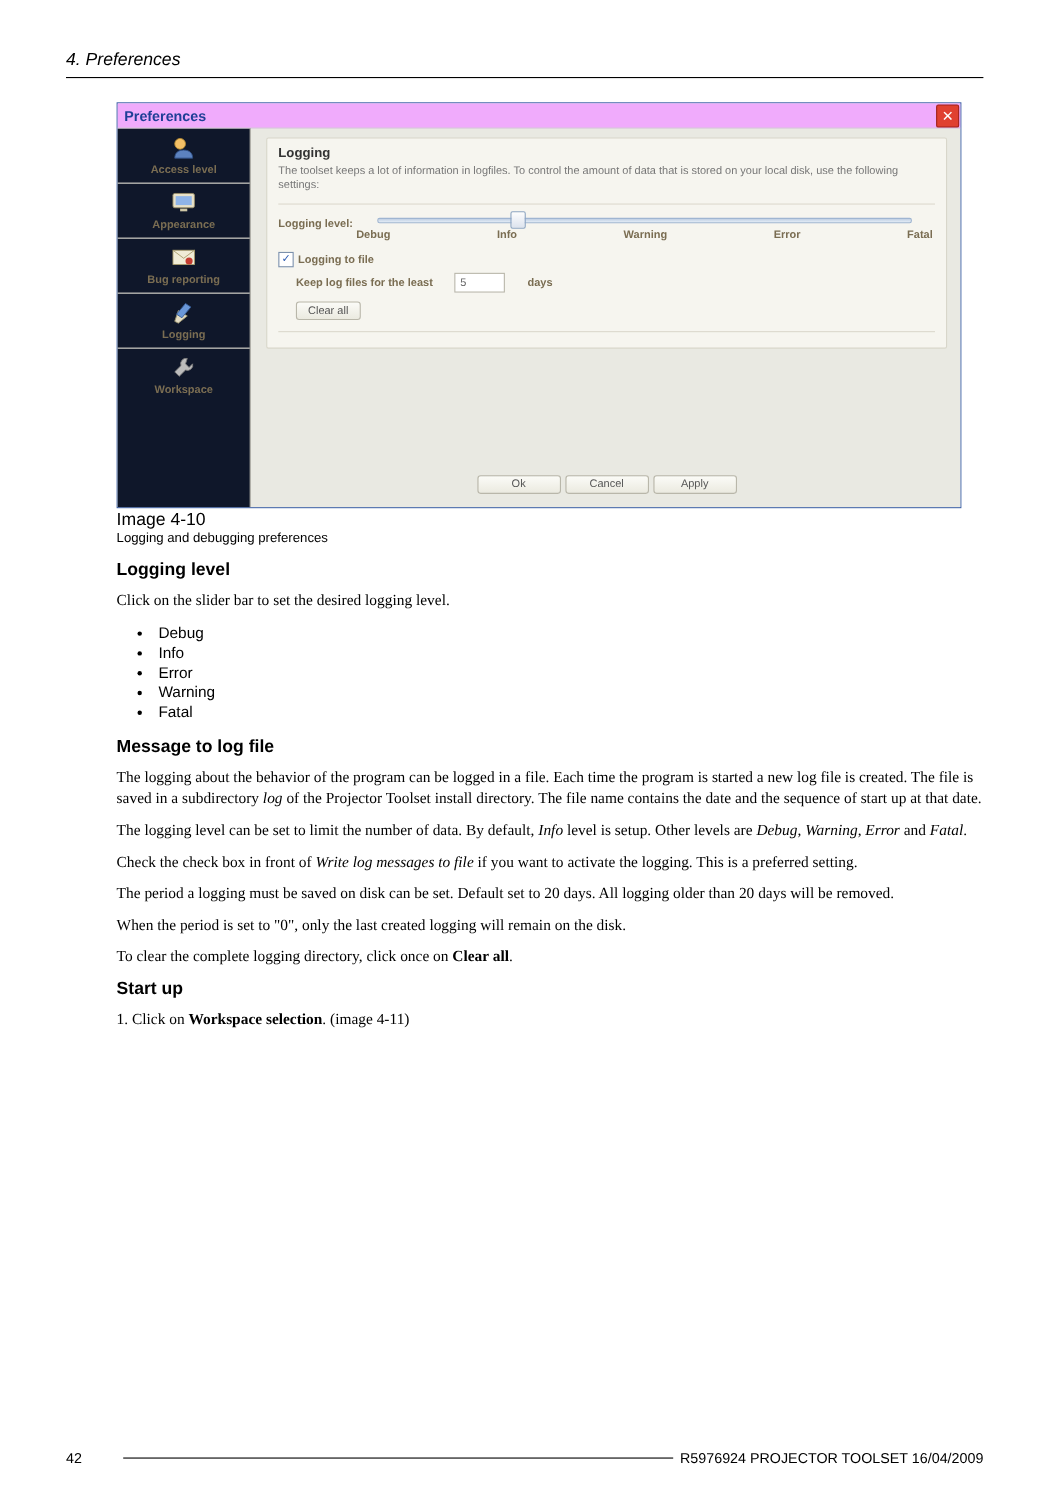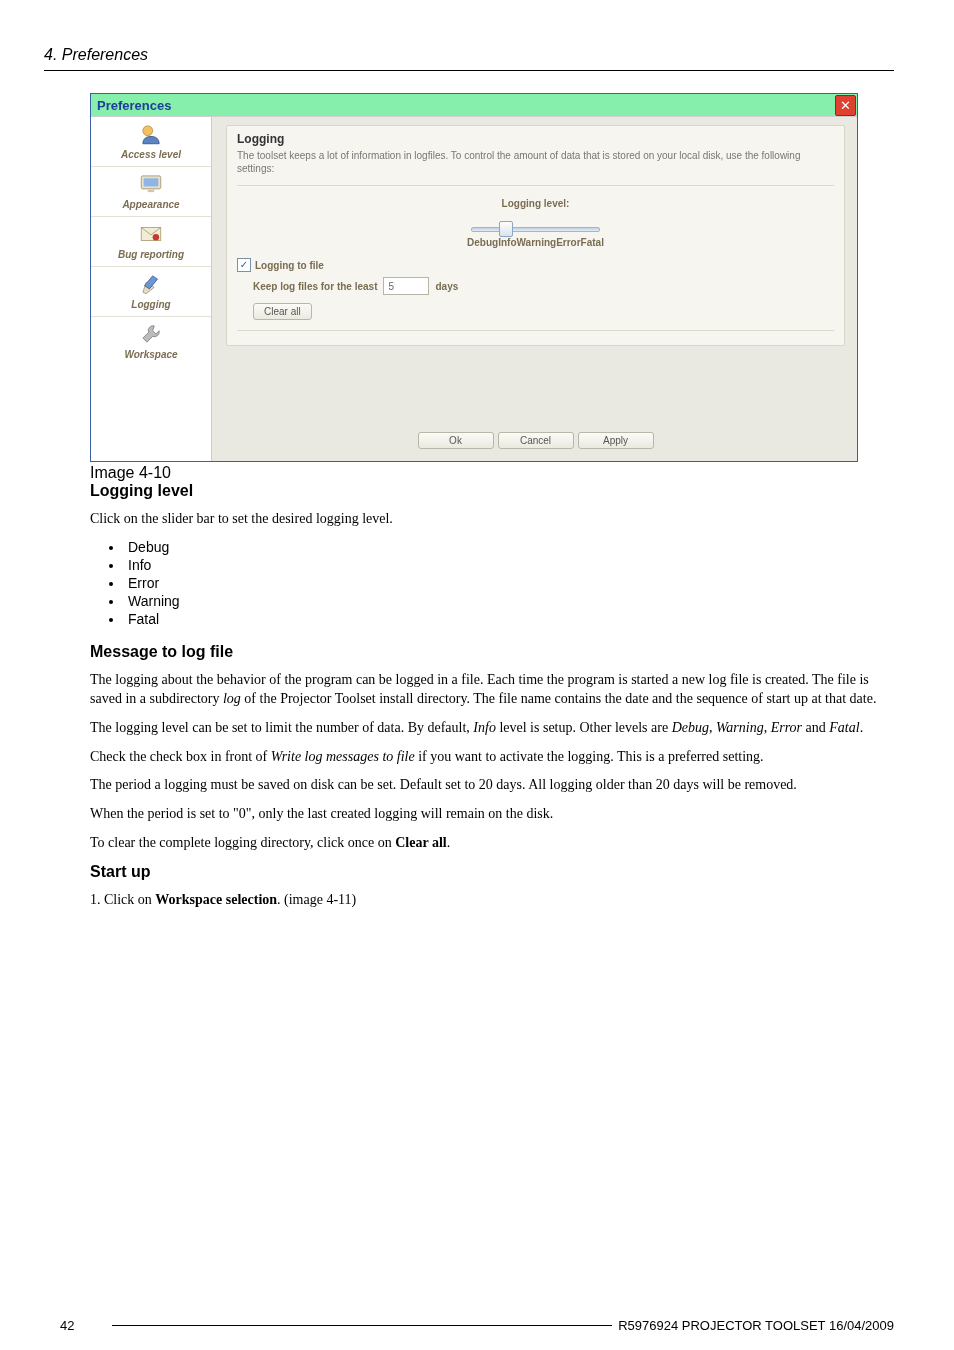"4. Preferences" .page { padding: 46px 60px 40px 44px -> 46px 60px 40px 60px }
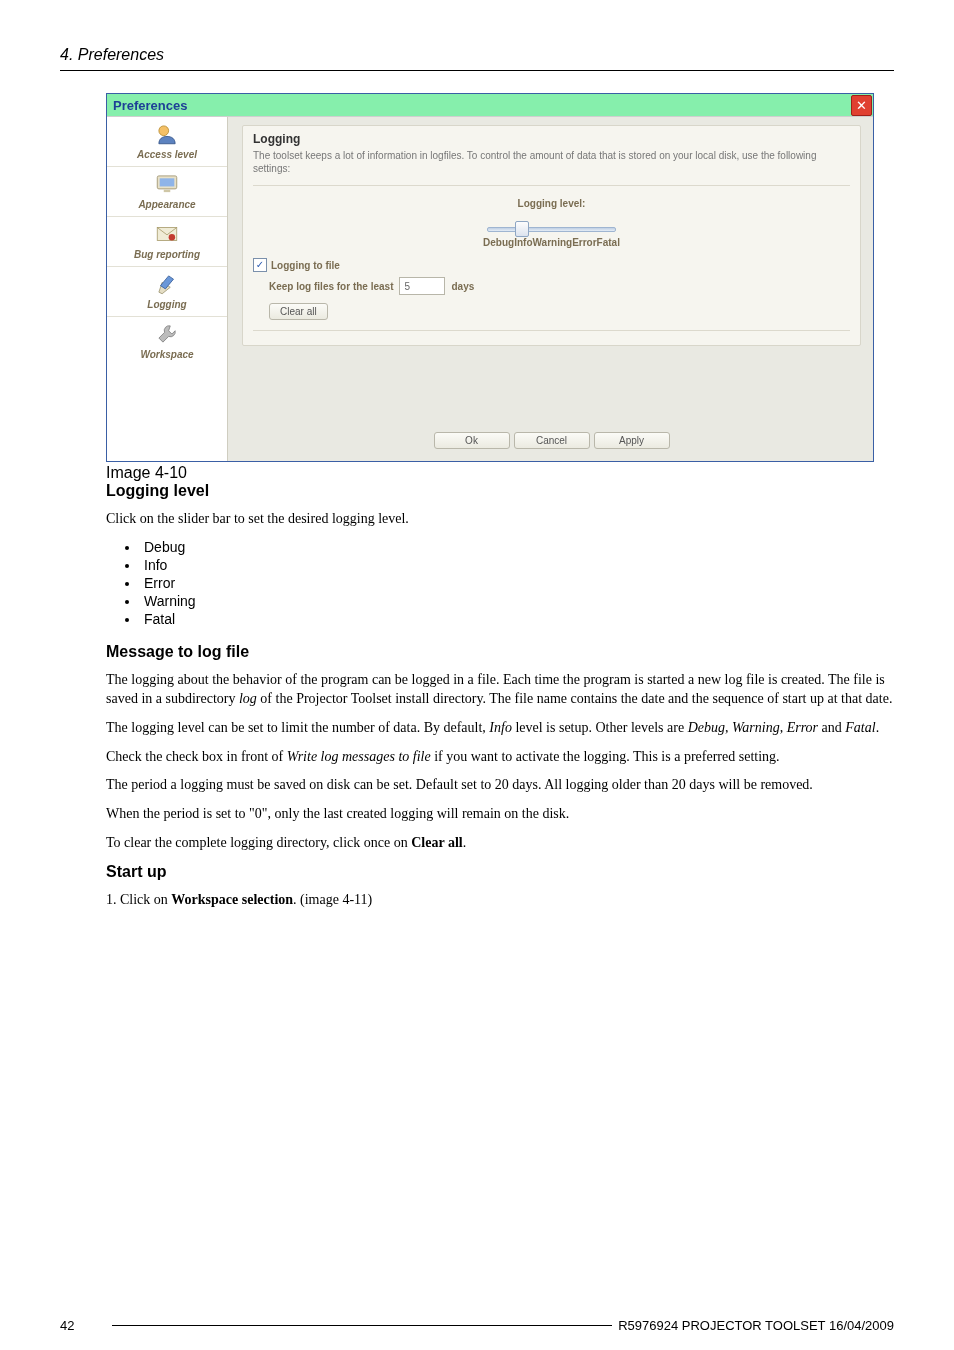"Preferences" .titlebar { background: #86efac -> #f0abfc }
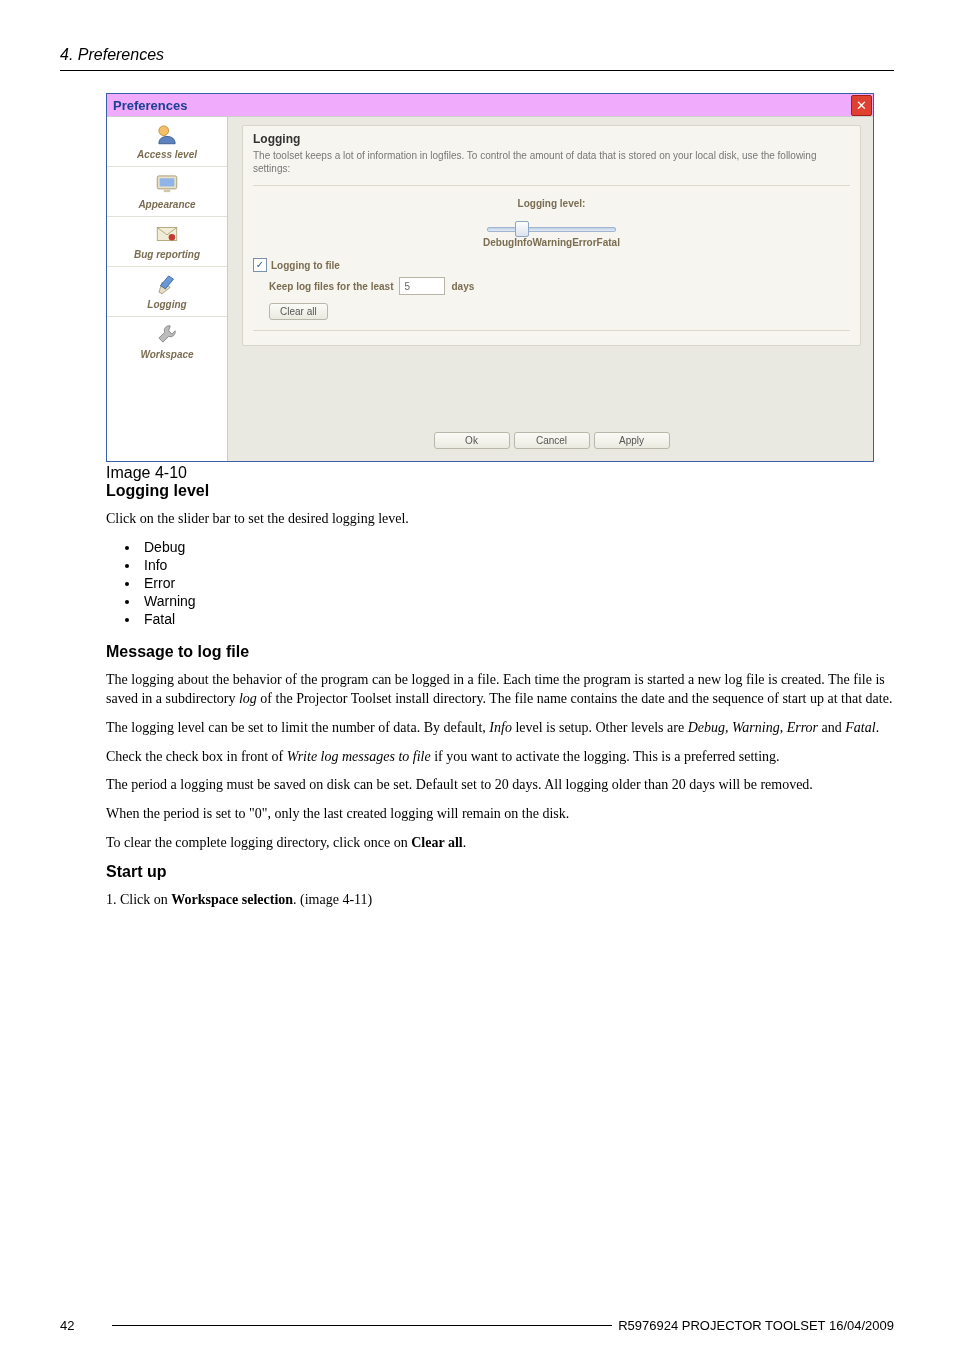"Access level" .sidebar { background: #ffffff -> #0f172a; font-style: italic -> none }
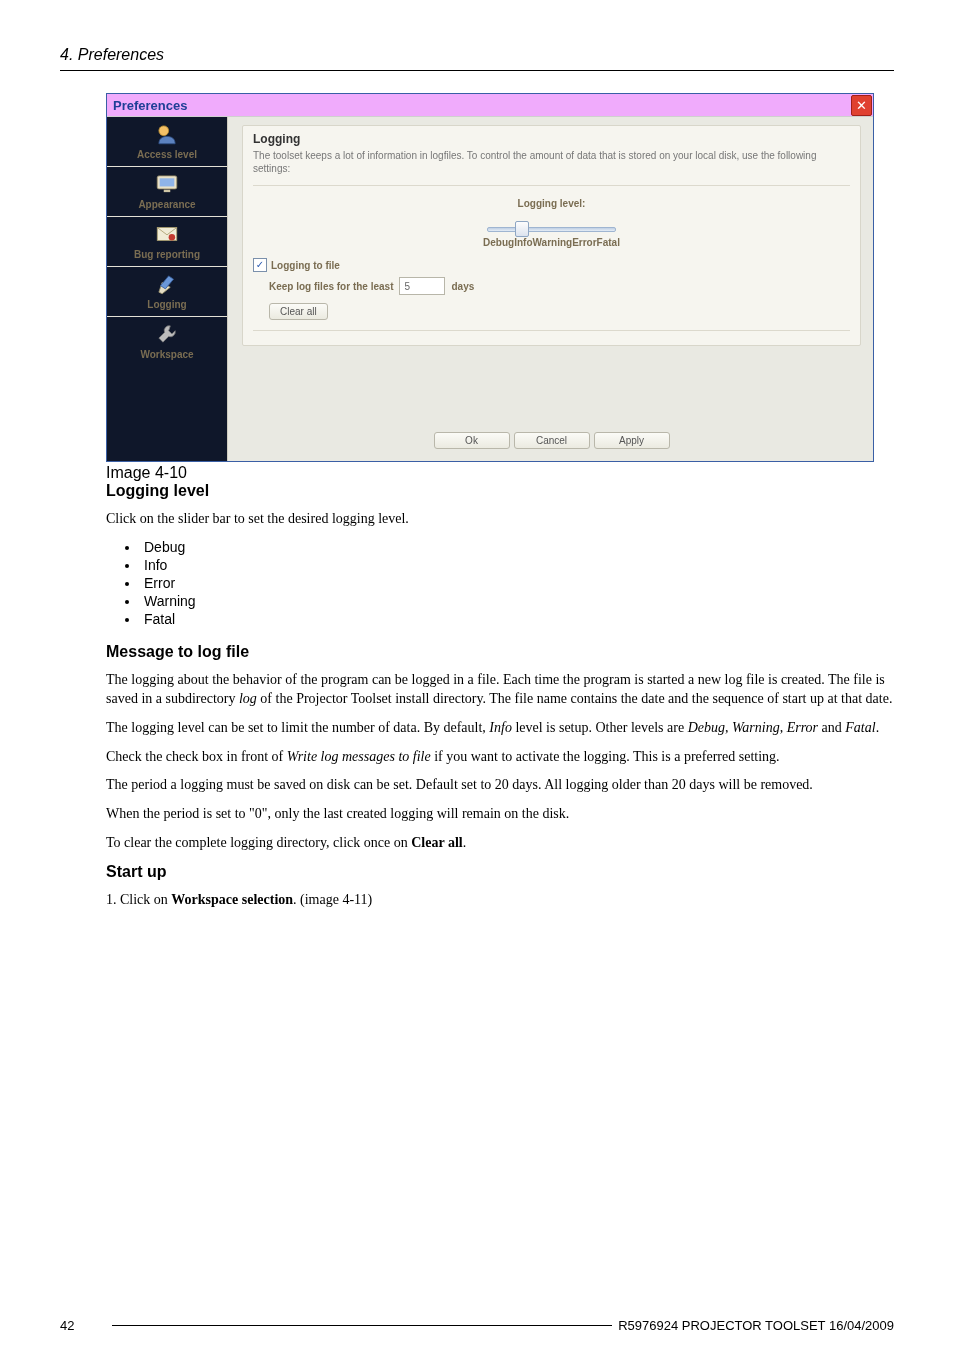"Logging level:" .slider-row { align-items: center -> flex-start; flex-direction: column -> none; gap: 12px -> 1px }
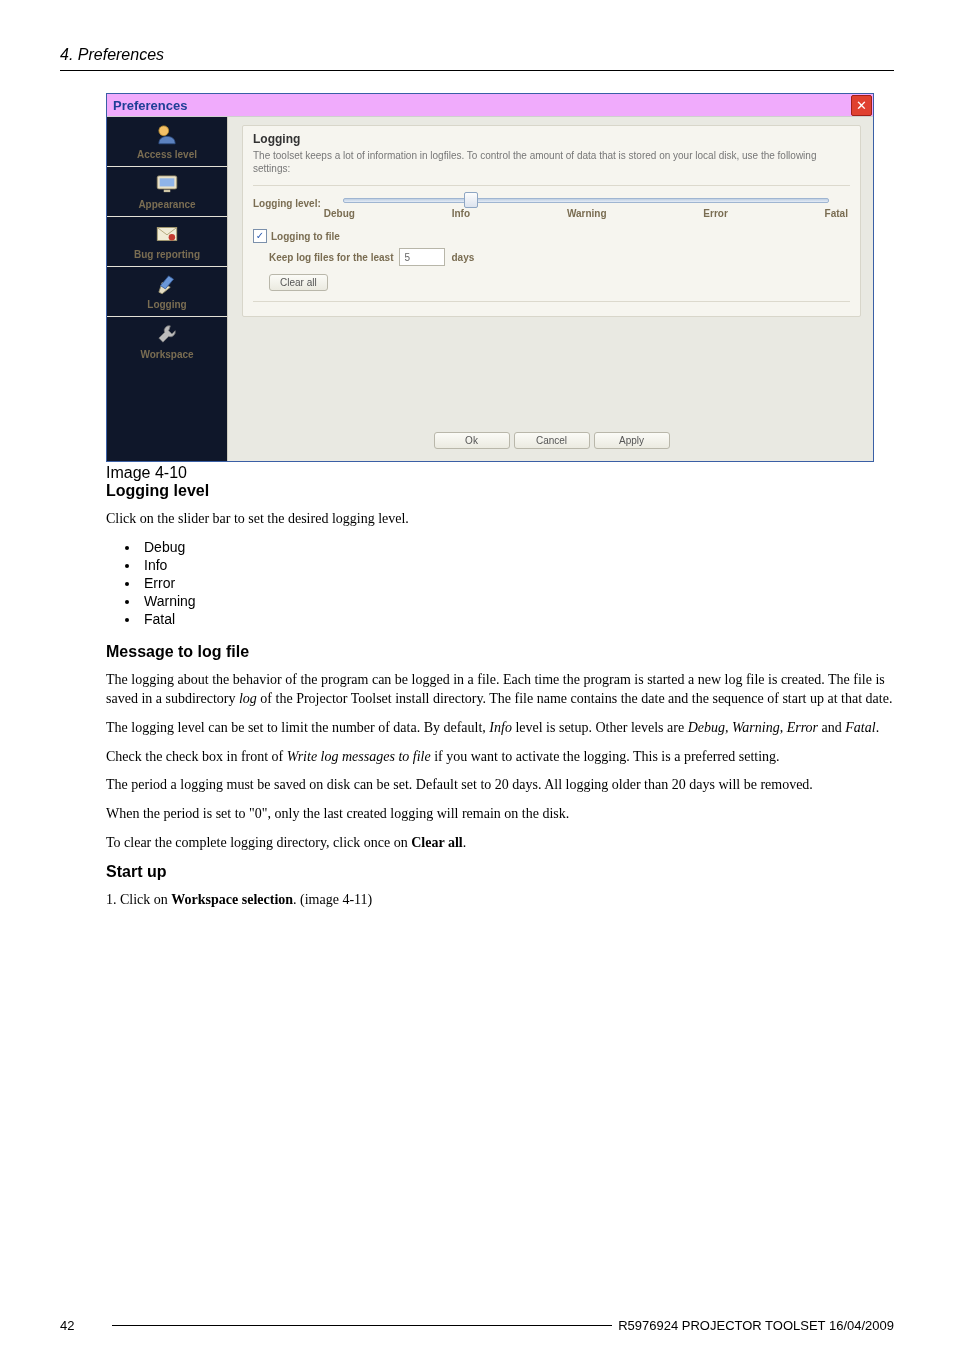"Keep log files for the" .keep-row { gap: 6px -> 20px }
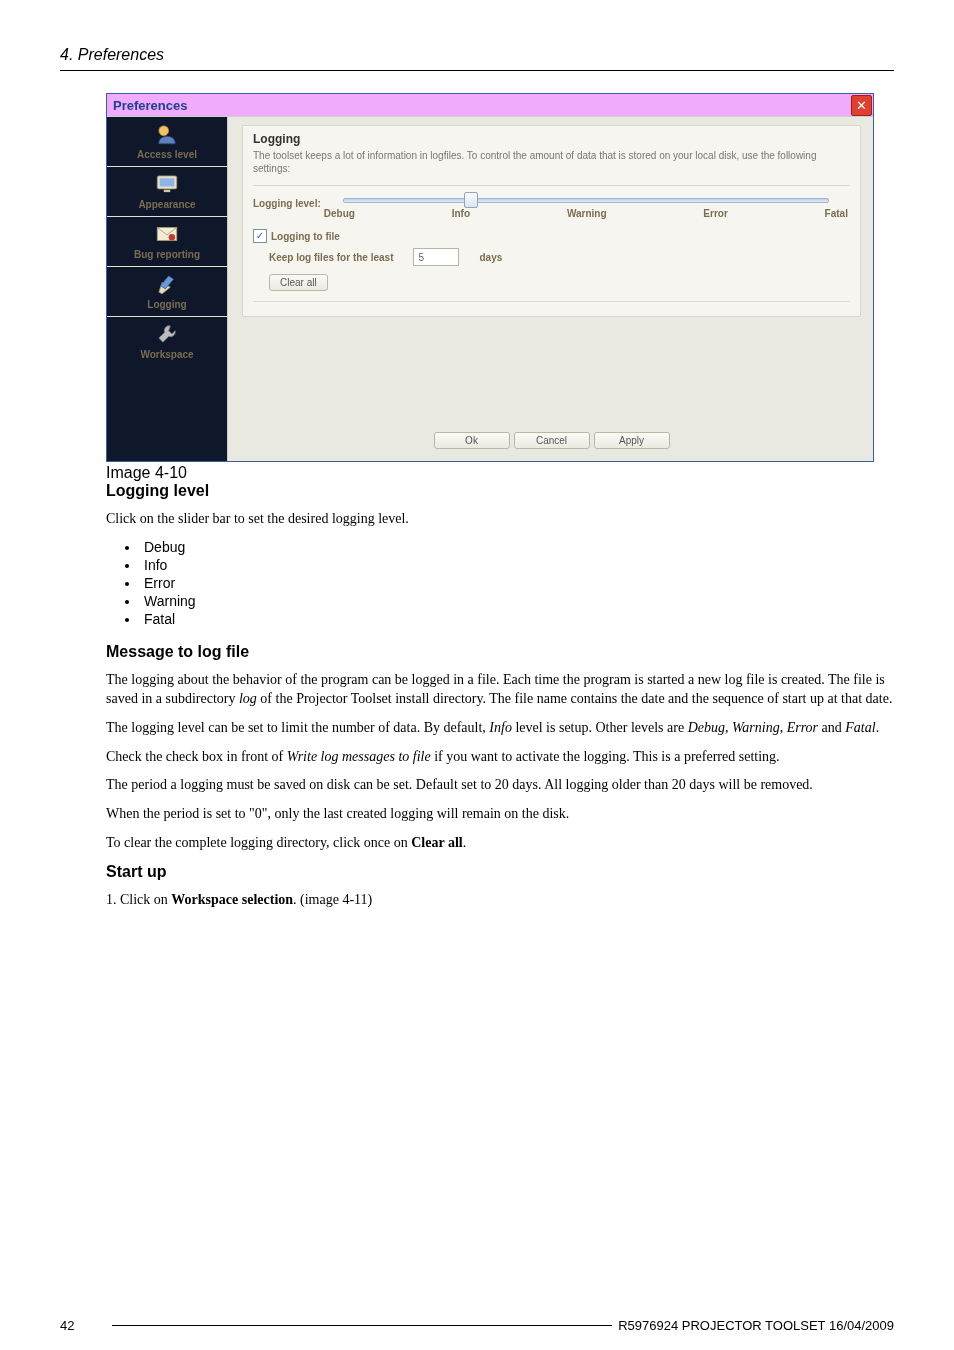"Logging and debugging preferences" p.caption-txt { html: none -> <p>Logging and debugging preferences</p> }
